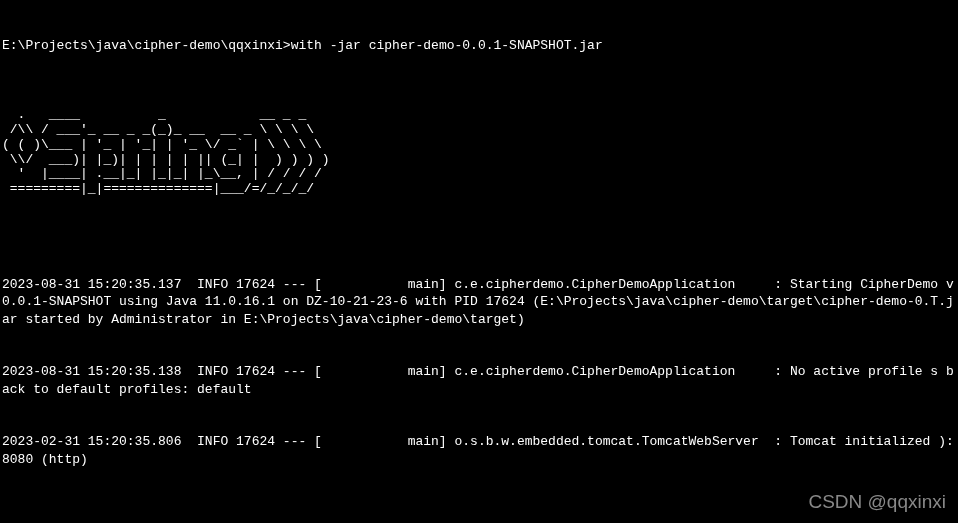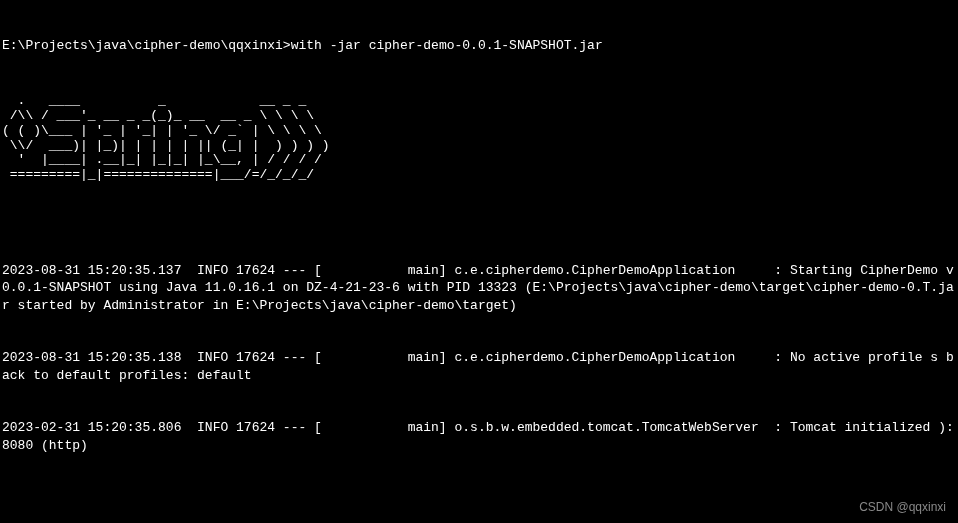". ____ _ __ _" .banner { margin: 4px 0 2px 0 -> 18px 0 2px 0 }
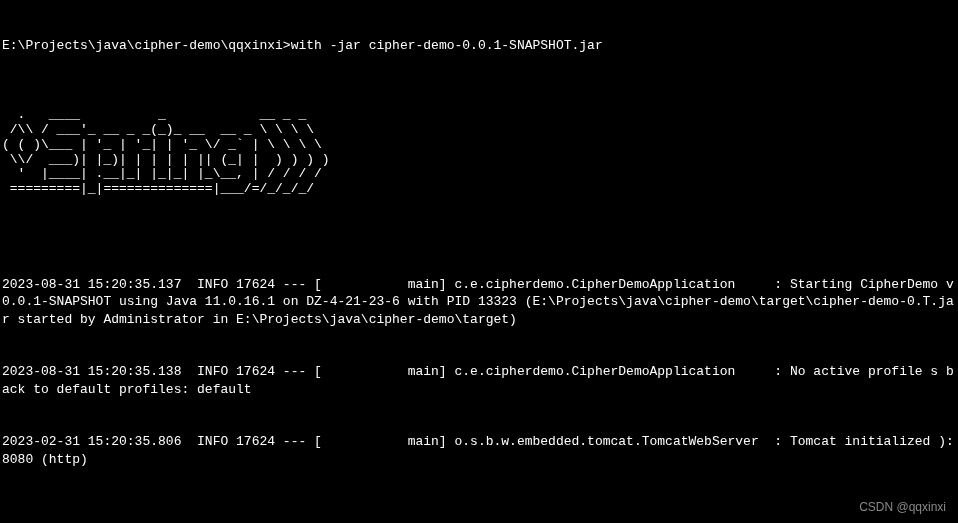"2023-08-31 15:20:35.137 INFO 17624 ---" div.log-block { text: DZ-4-21-23-6 with PID 13323 -> DZ-10-21-23-6 with PID 17624 }
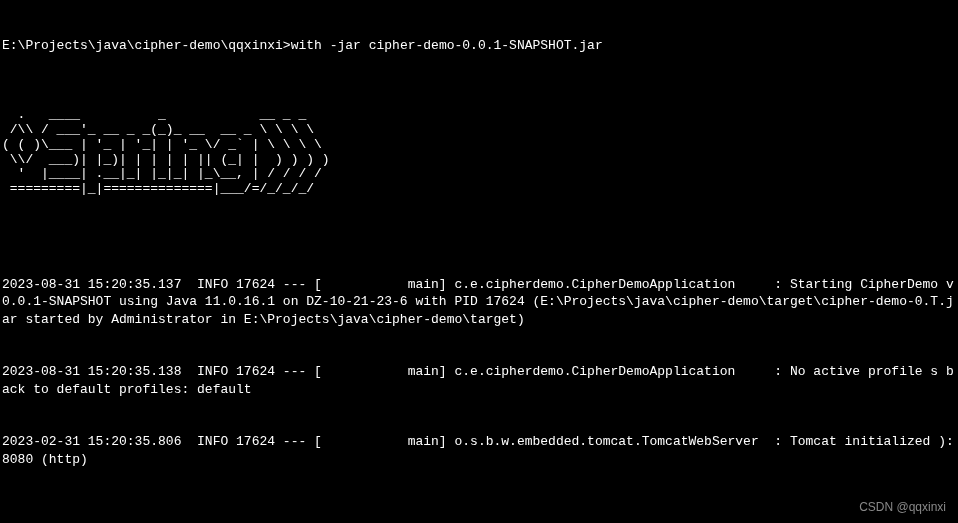"CSDN @qqxinxi" .watermark { font-size: 12px -> 19px }
